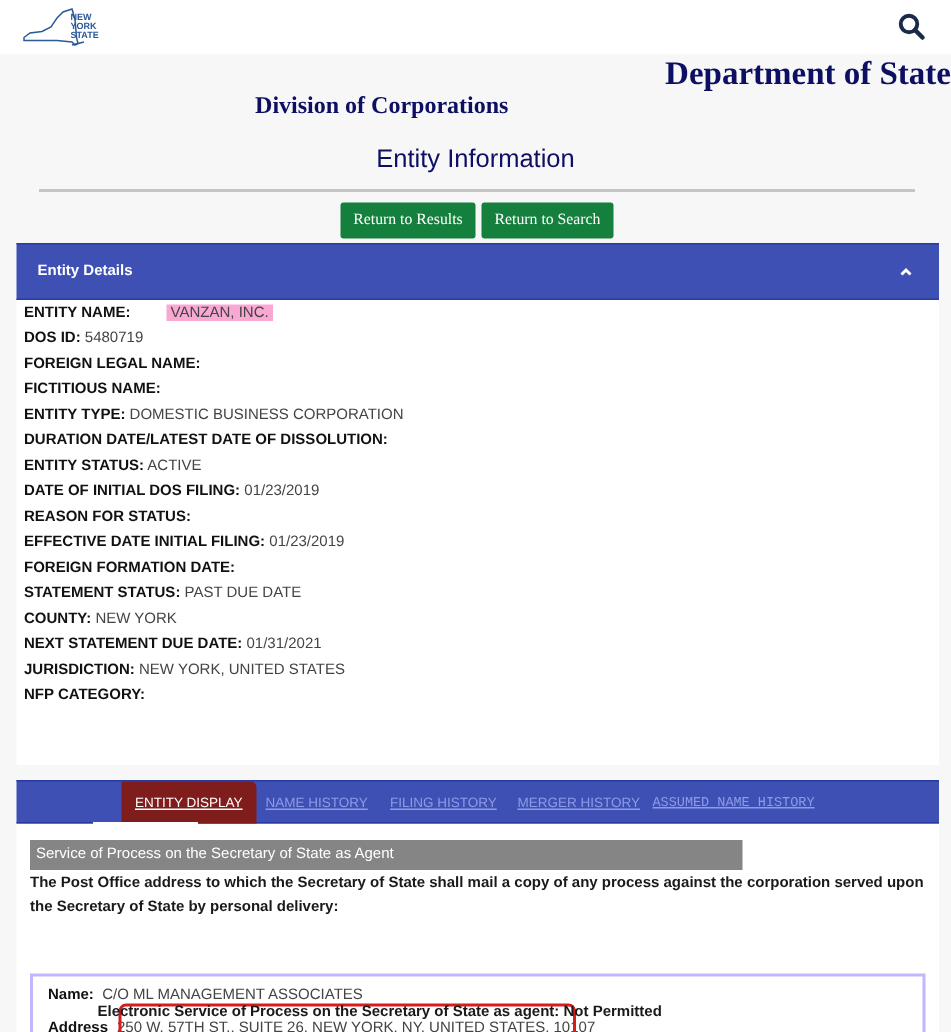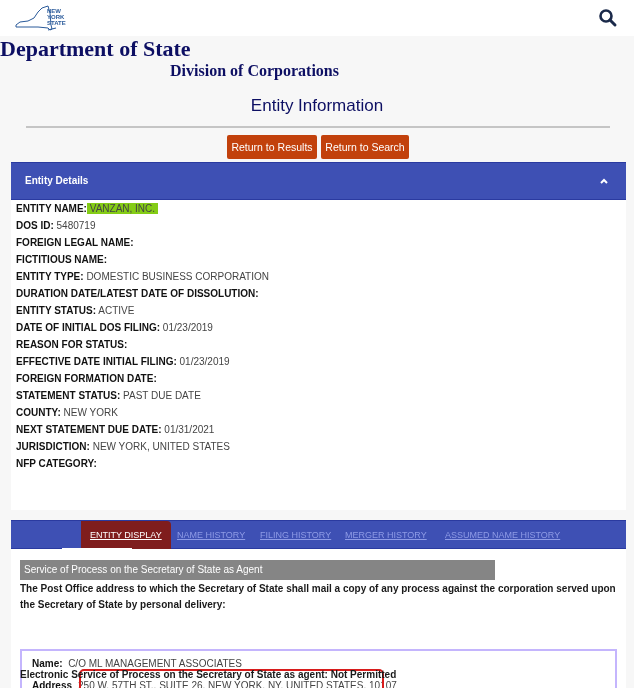"Department of State" .dept-title { text-align: left -> right }
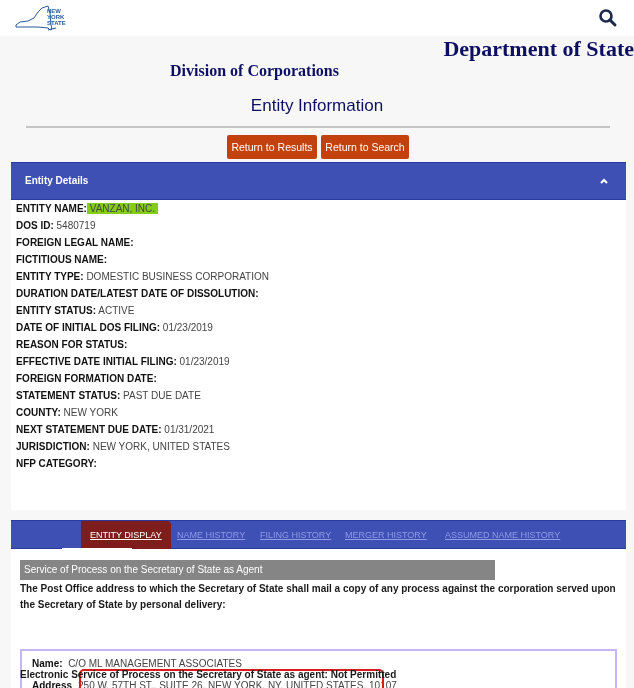"Return to Results" .btn { background: #c2410c -> #15803d; font-family: none -> Liberation Serif, serif }
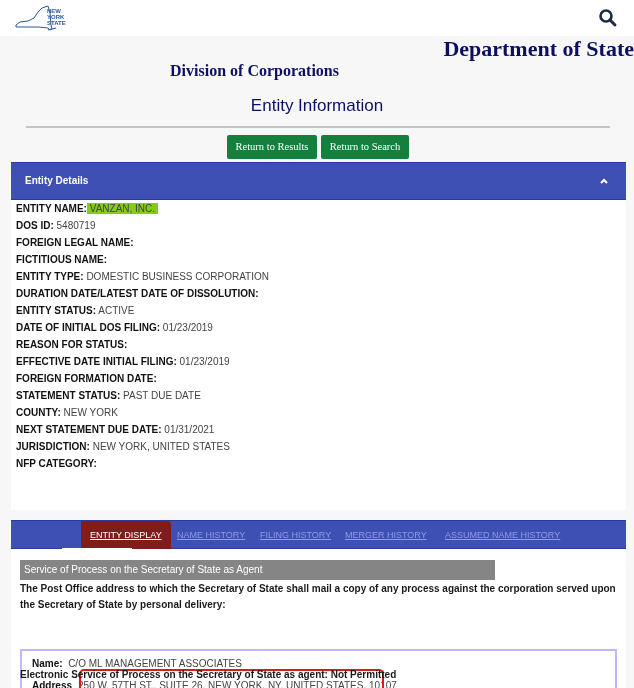"VANZAN, INC." .hl { background: #84cc16 -> #f9a8d4; margin-left: none -> 24px }
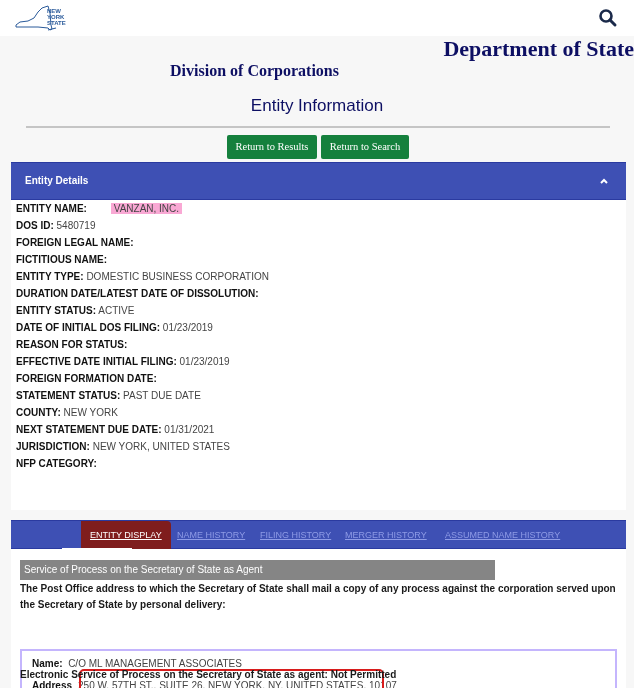"ASSUMED NAME HISTORY" div.tab { font-family: none -> Liberation Mono, monospace; left: 434px -> 424px }
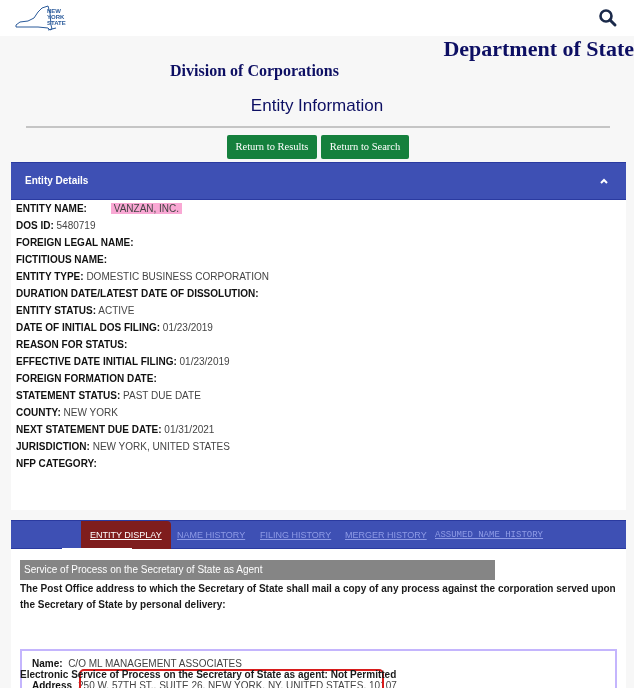"Electronic Service of Process on" .esop { padding-left: none -> 45px }
